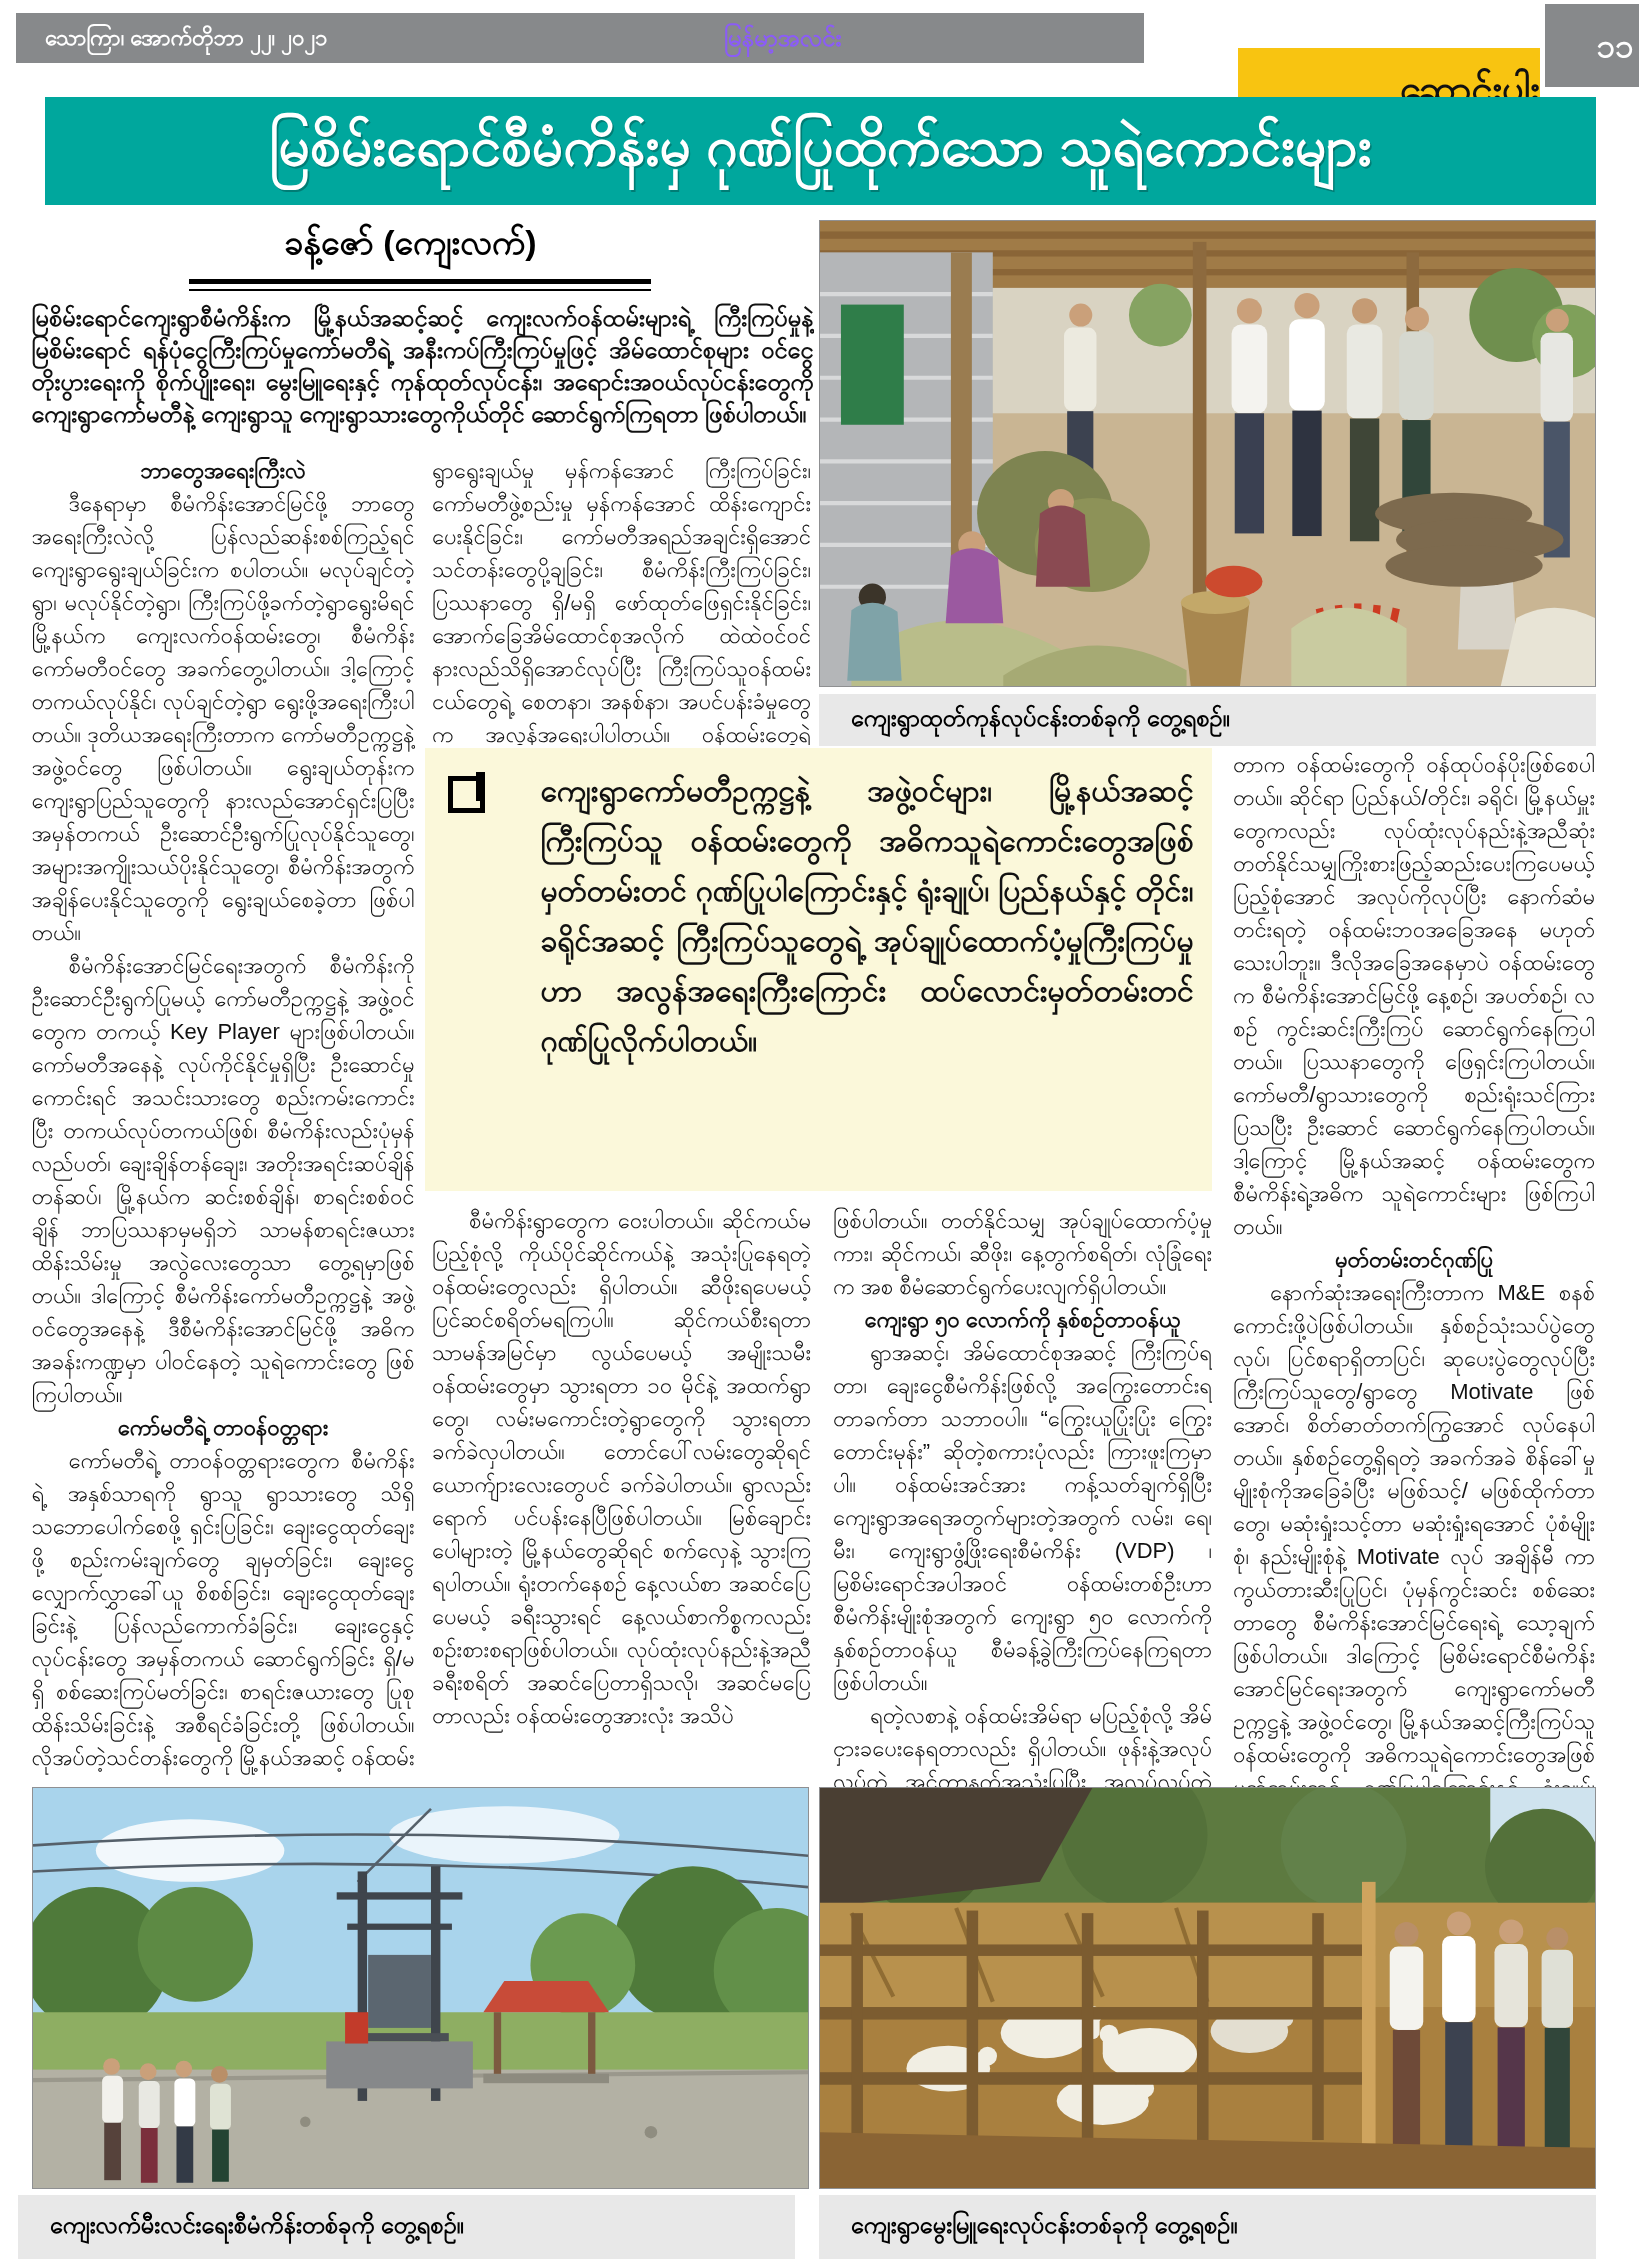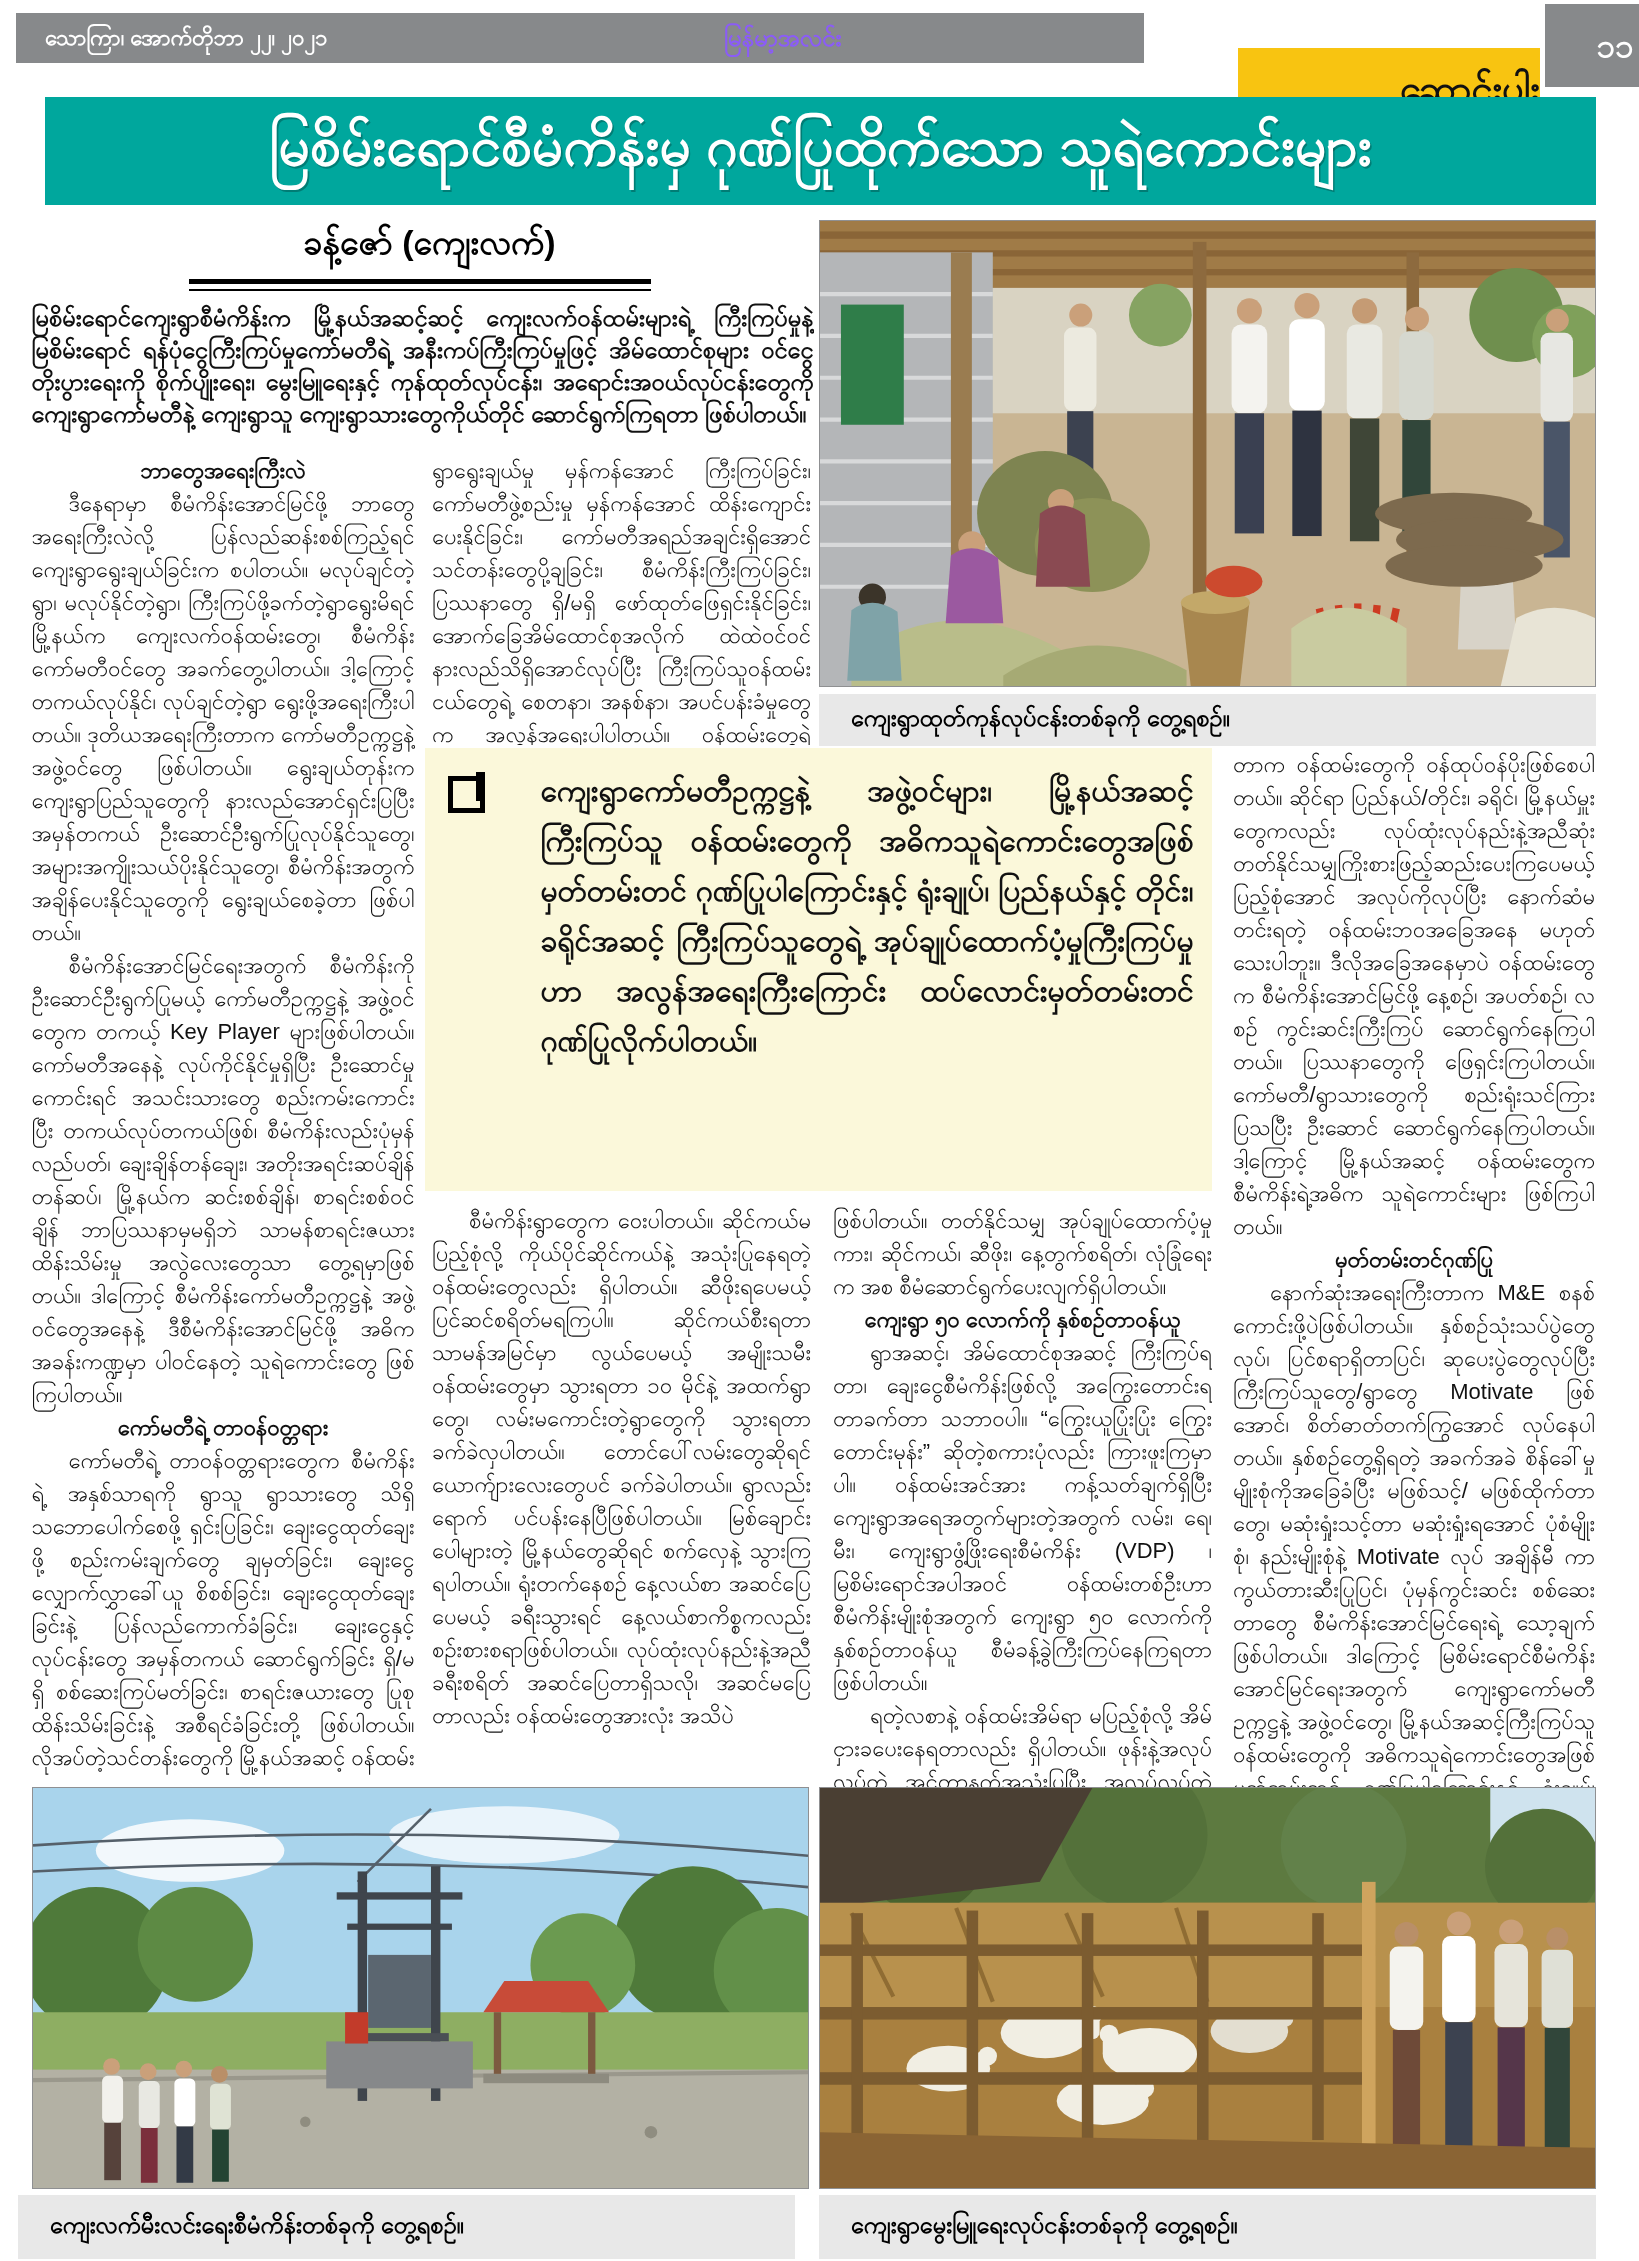"ခန့်ဇော် (ကျေးလက်)" .byline { left: 40px -> 21px }
